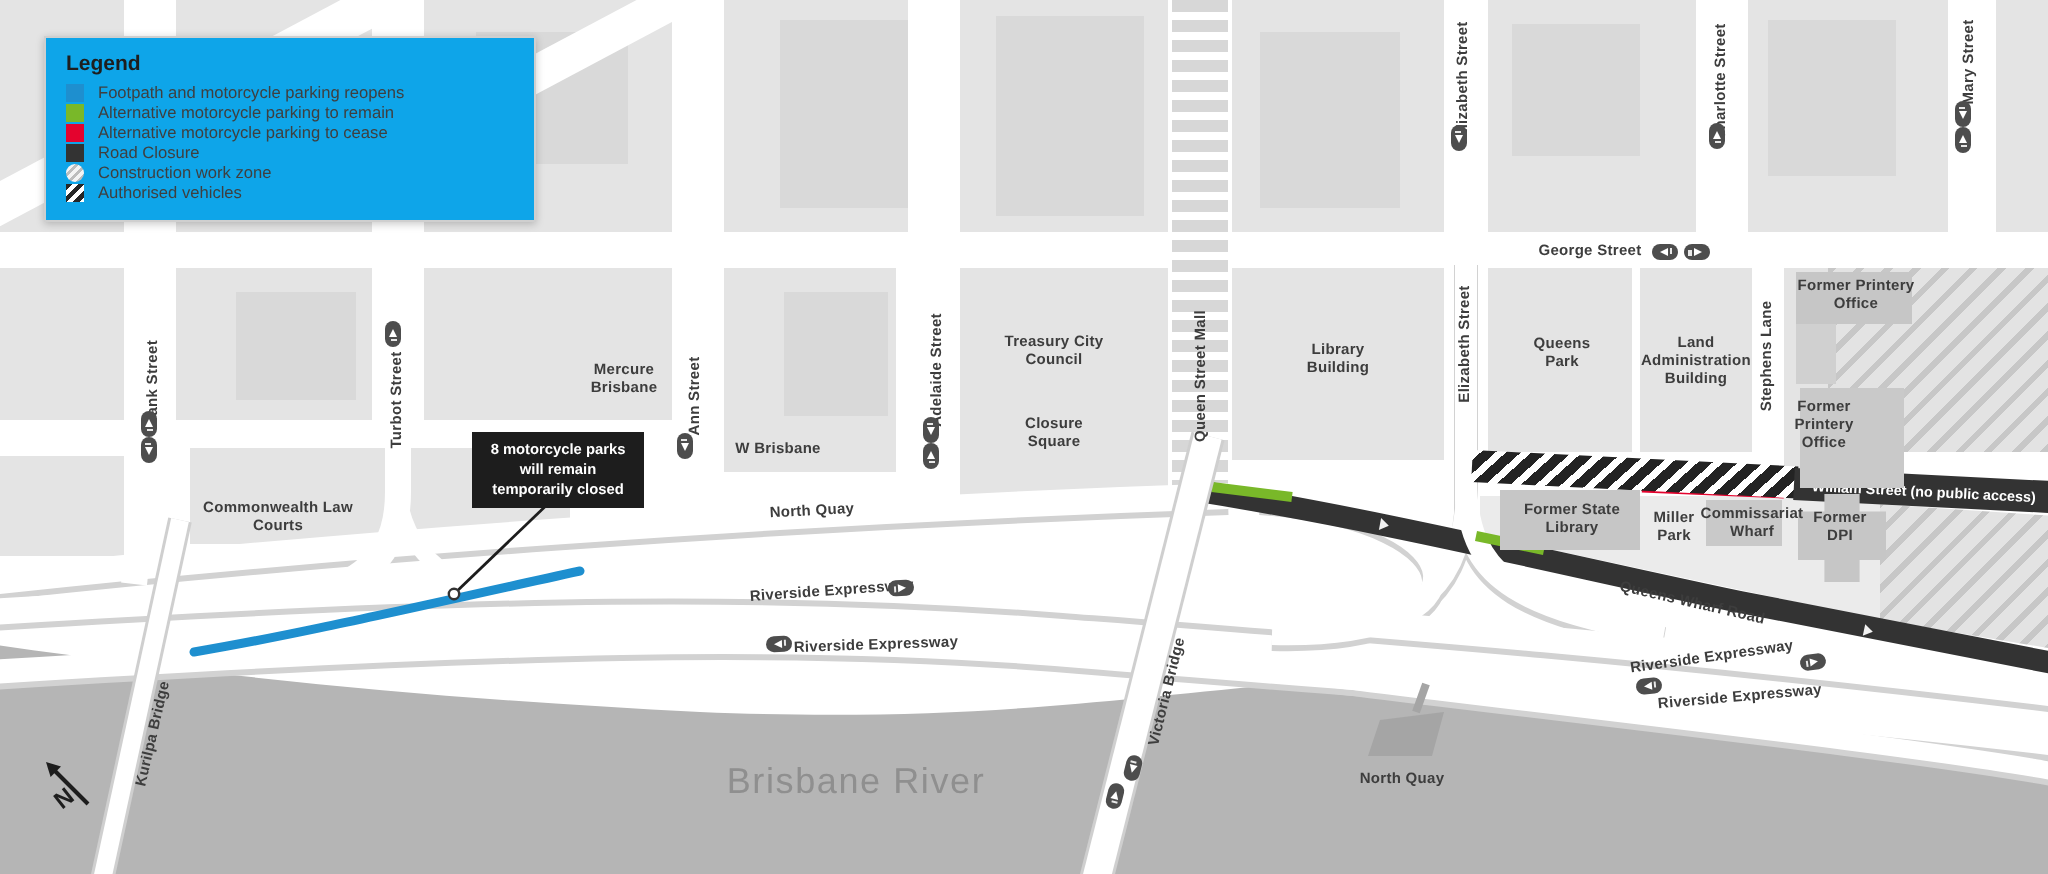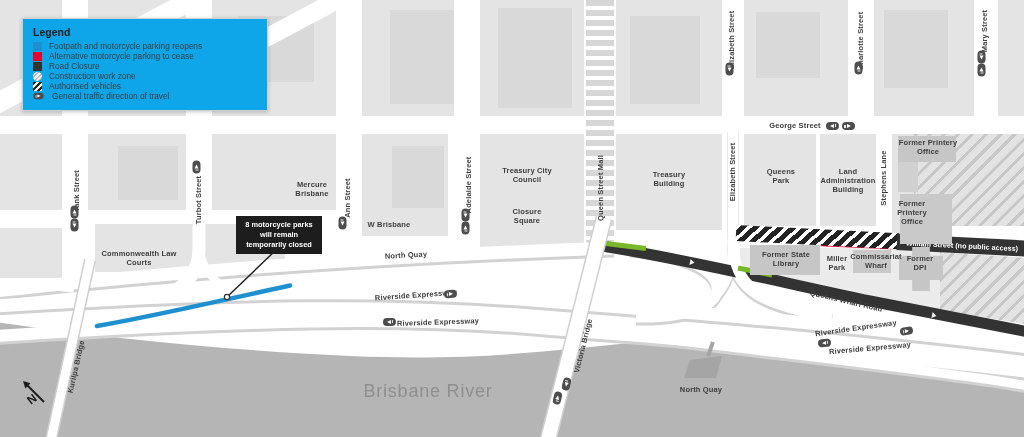"Alternative motorcycle parking to remain" div.legend-row { html: none -> <div> <span></span> <span>Alternative motorcycle parking to remain</span> </div> }
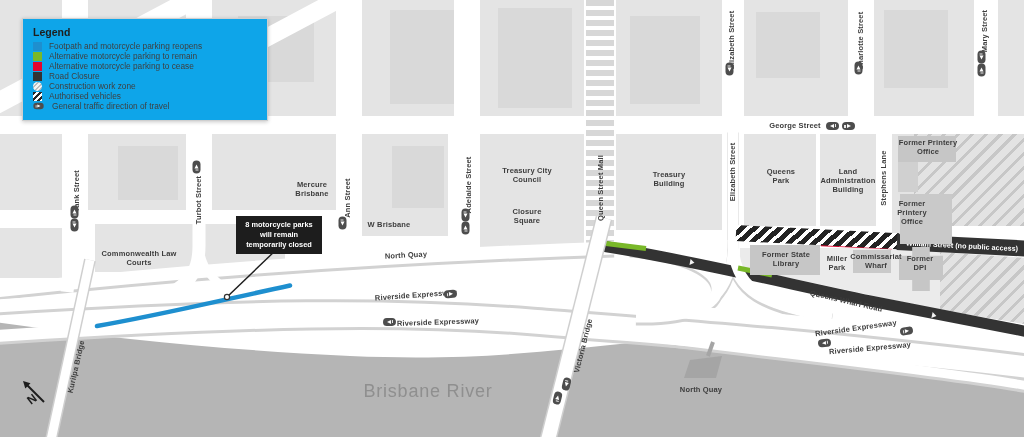"General traffic direction of travel" div.legend-row { html: <div> <span></span> <span>General traffic direction of travel</span> </div> -> none }
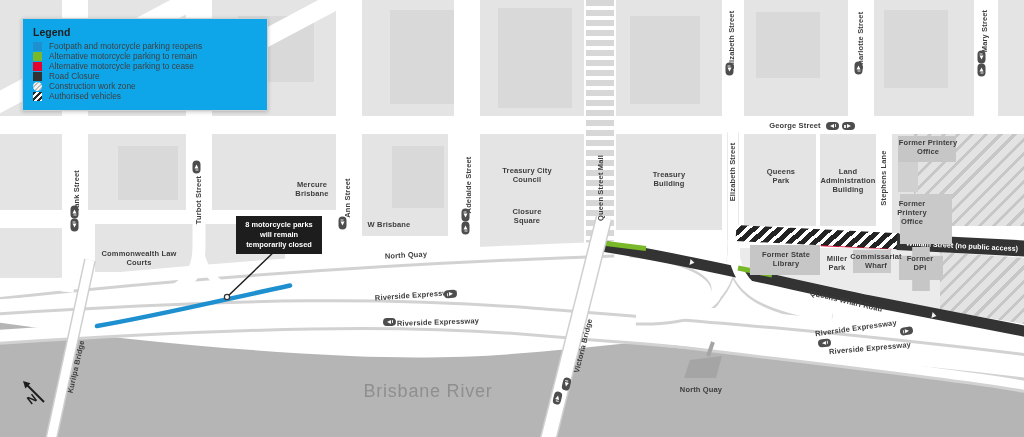"Treasury Building" span.lbl { text: Treasury -> Library }
